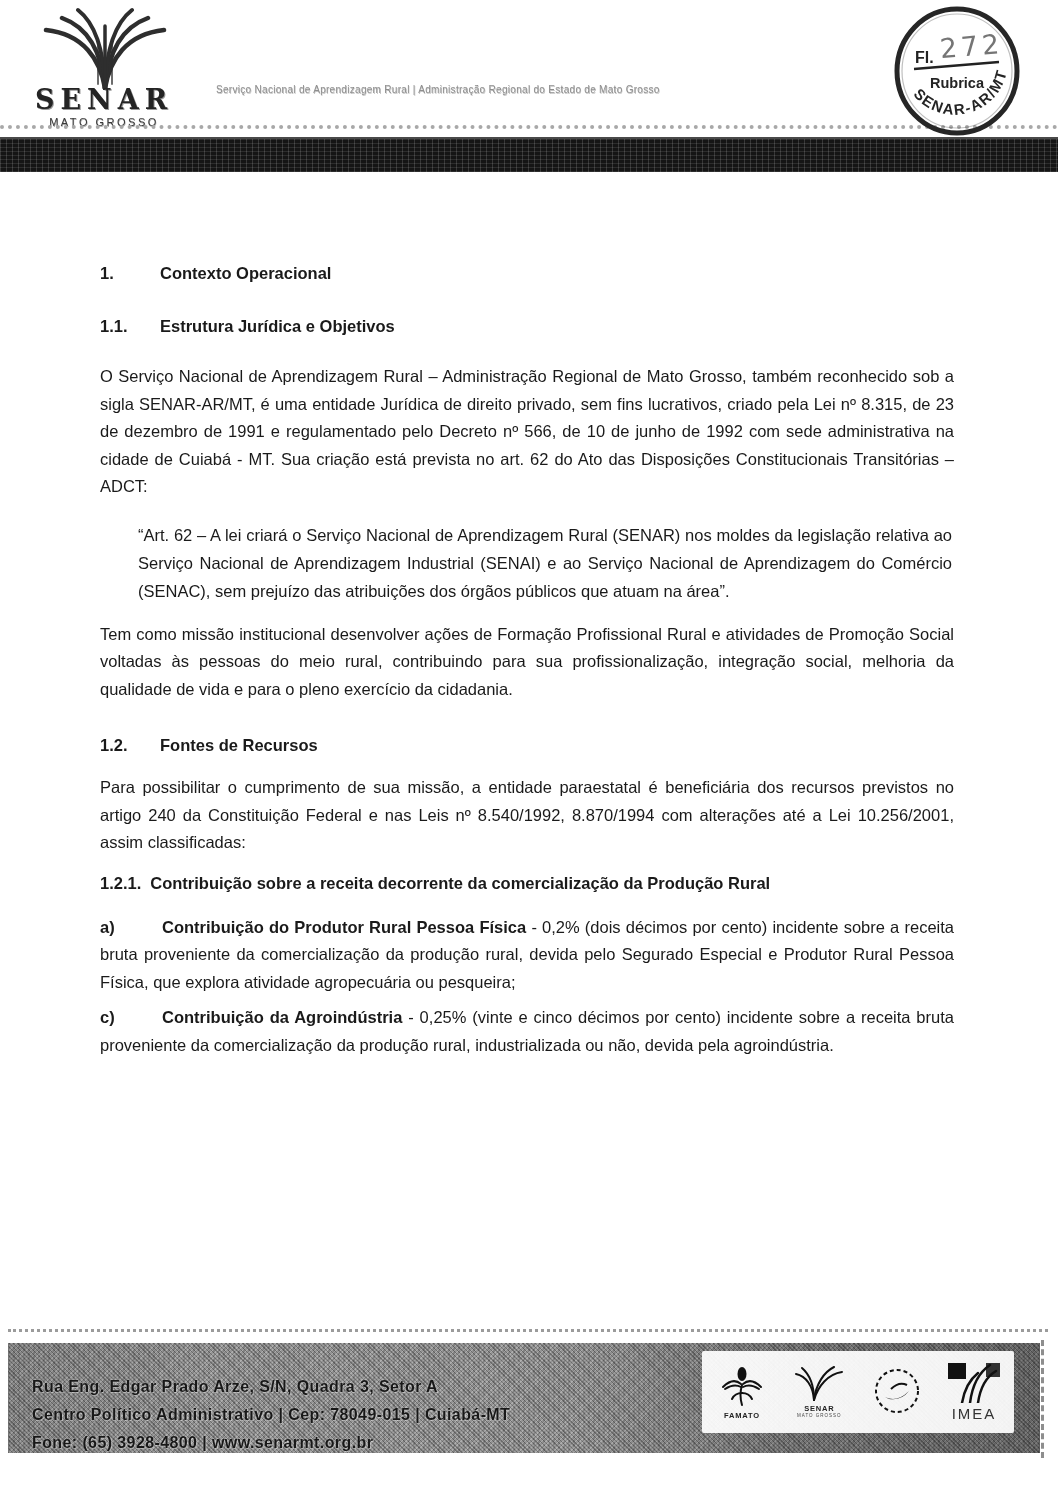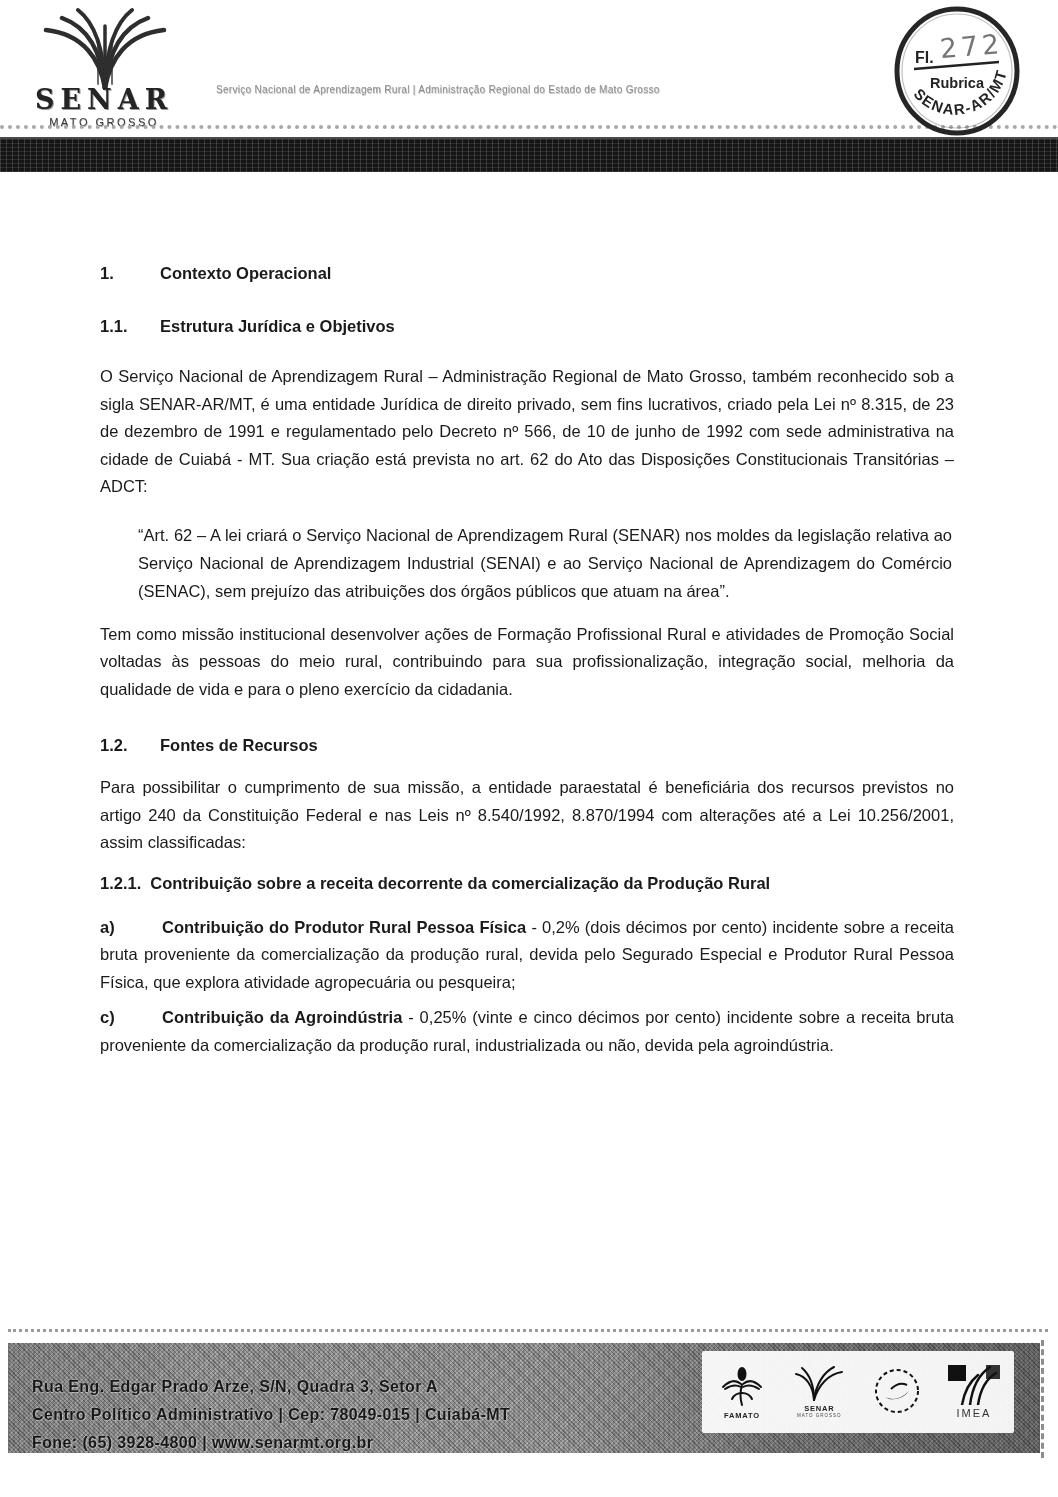"IMEA" .f-logo.imea .f-logo-label { font-size: 11px -> 15px }
